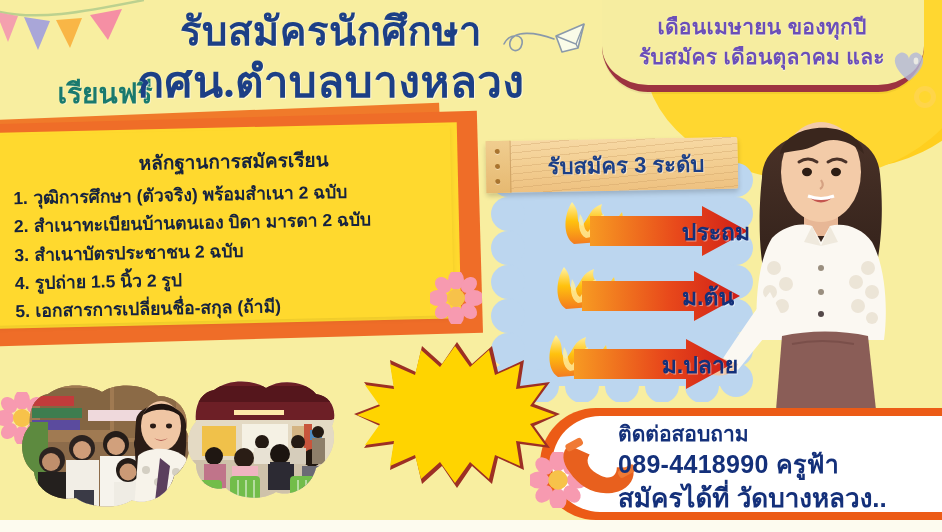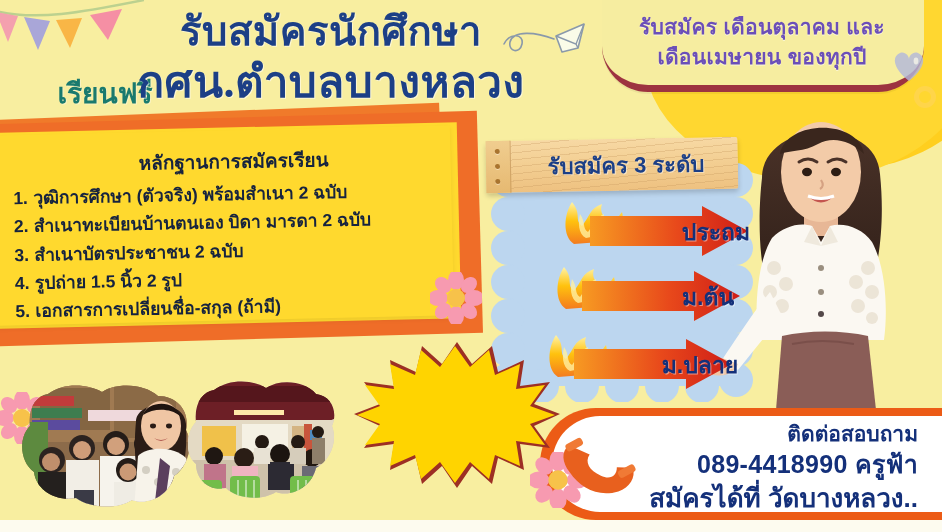"รับสมัคร เดือนตุลาคม และ" div { order: before "เดือนเมษายน ของทุกปี" -> after "เดือนเมษายน ของทุกปี" }
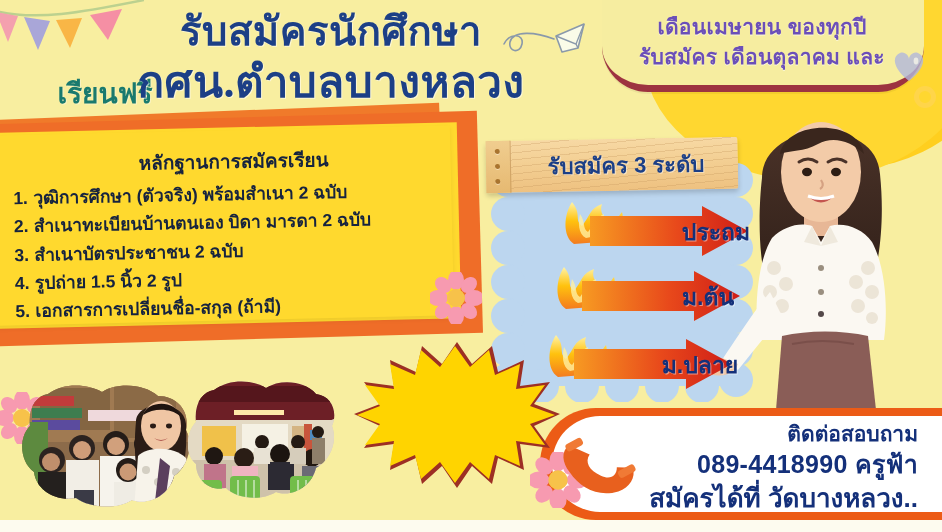"ติดต่อสอบถาม" .contact { text-align: right -> left }
